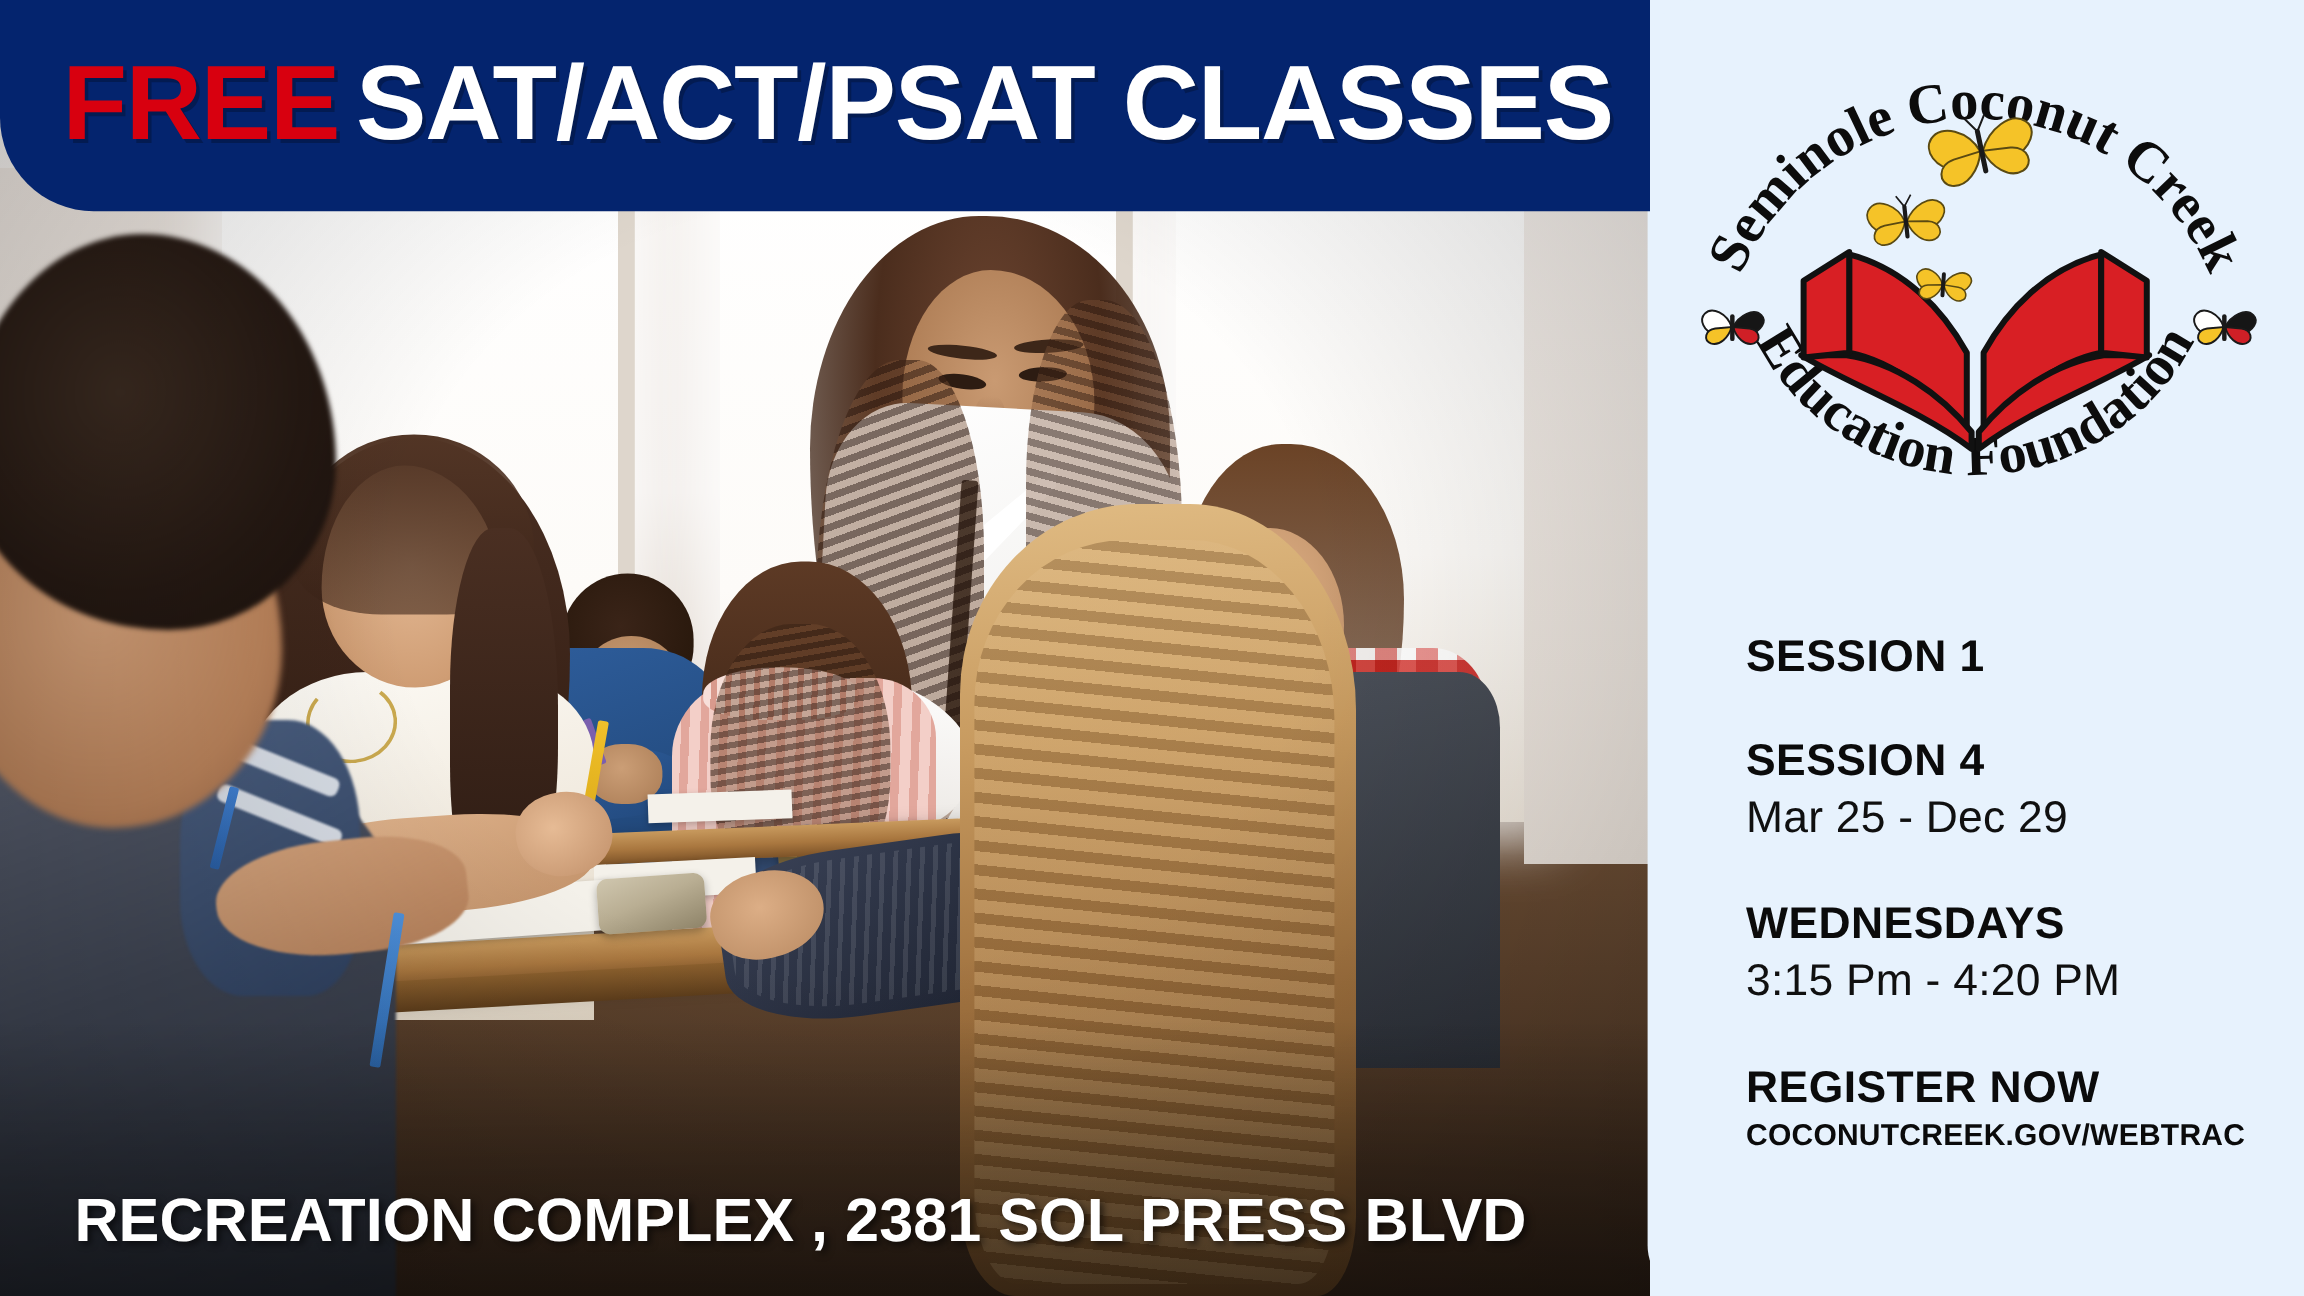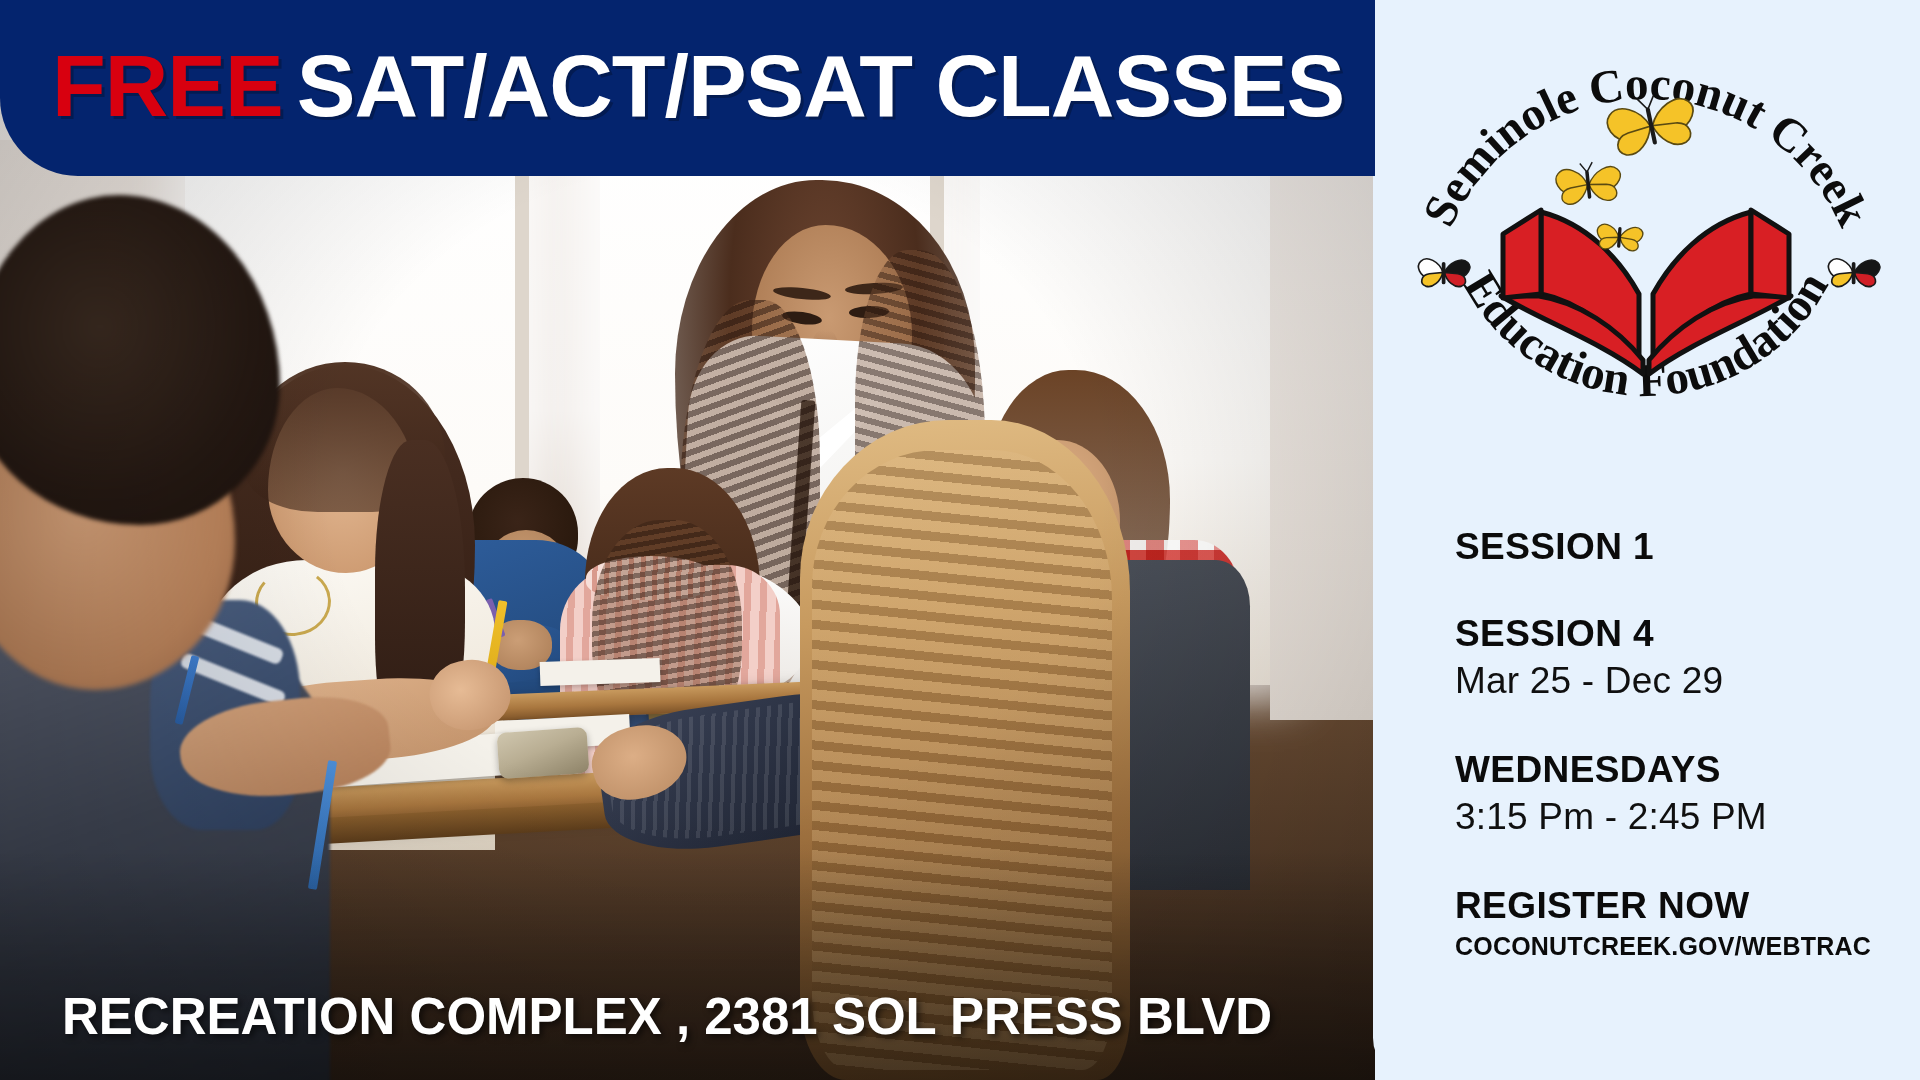"3:15 Pm - 2:45 PM" div.info-sub { text: 2:45 -> 4:20 }
